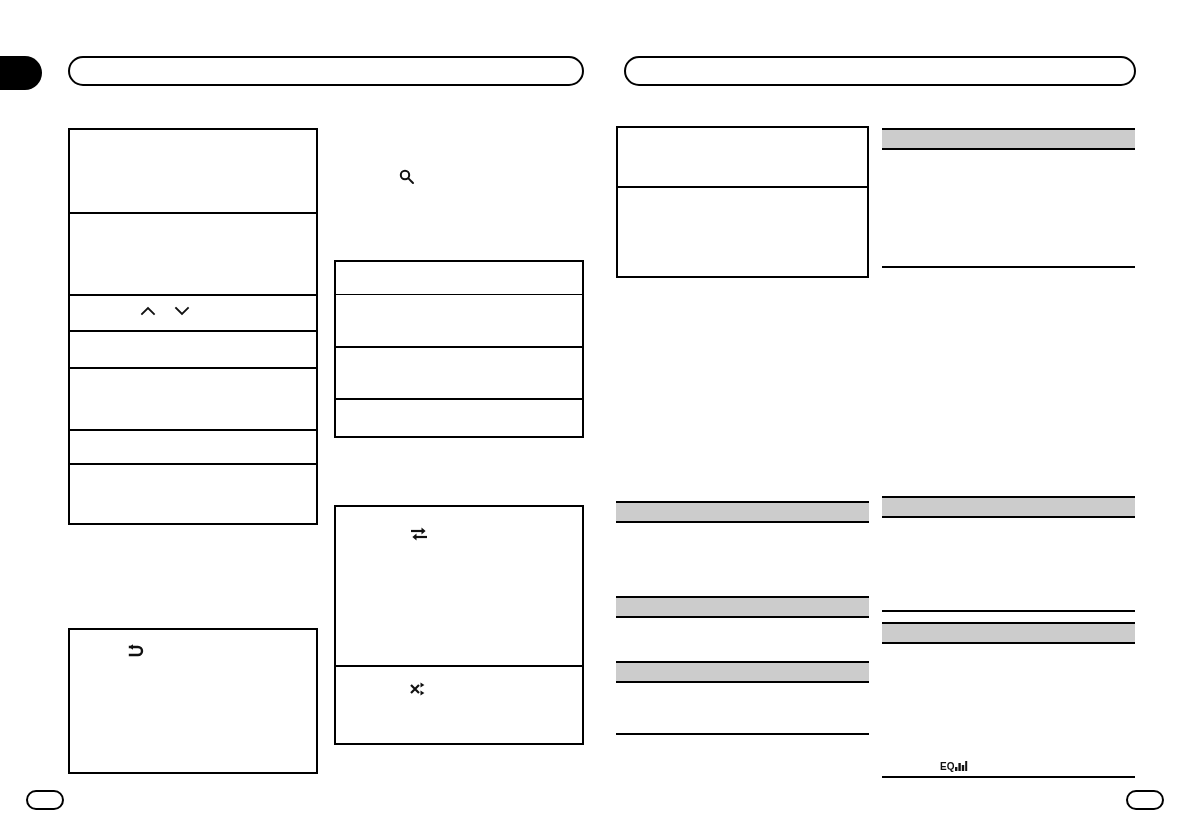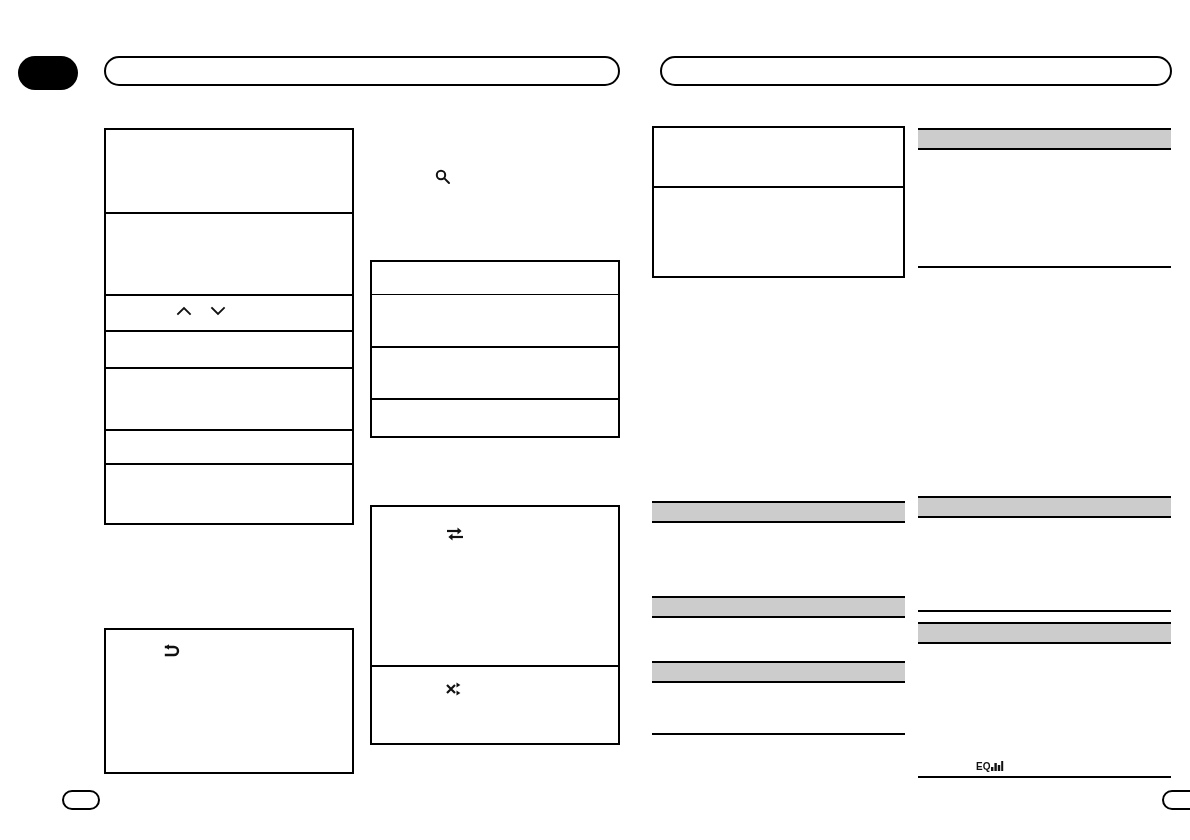"EQ" .page { margin-left: 36px -> none }
